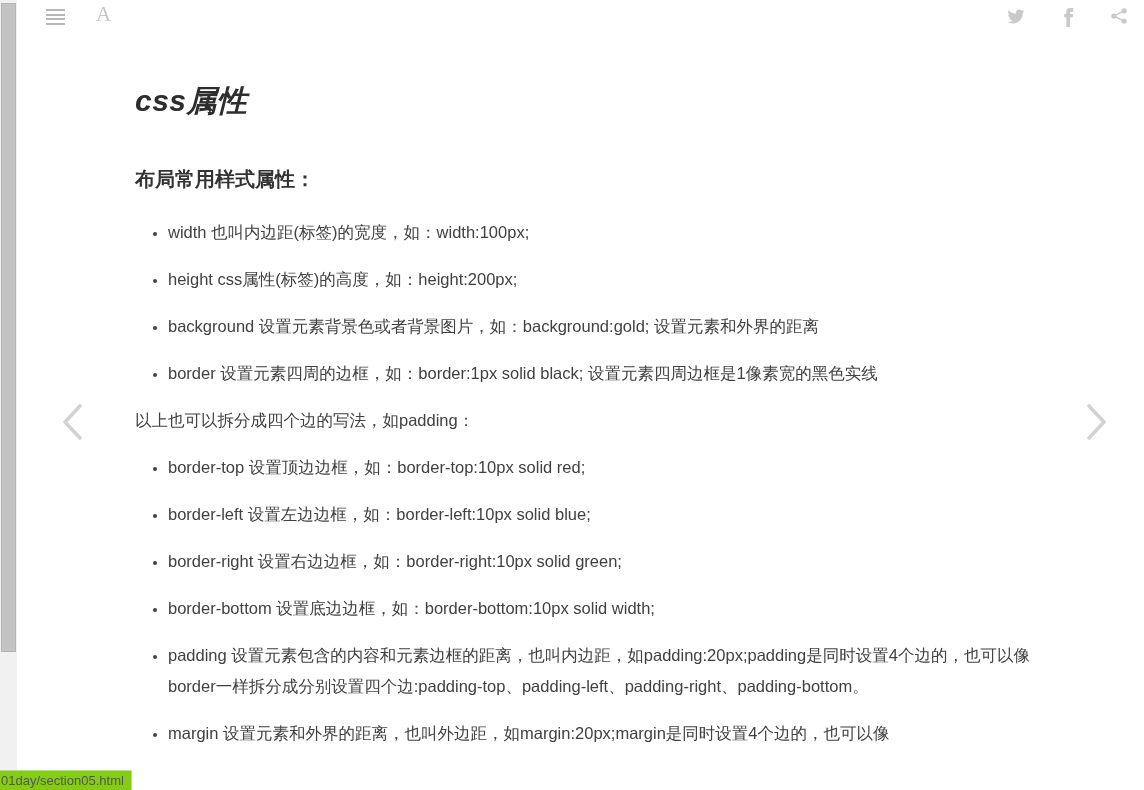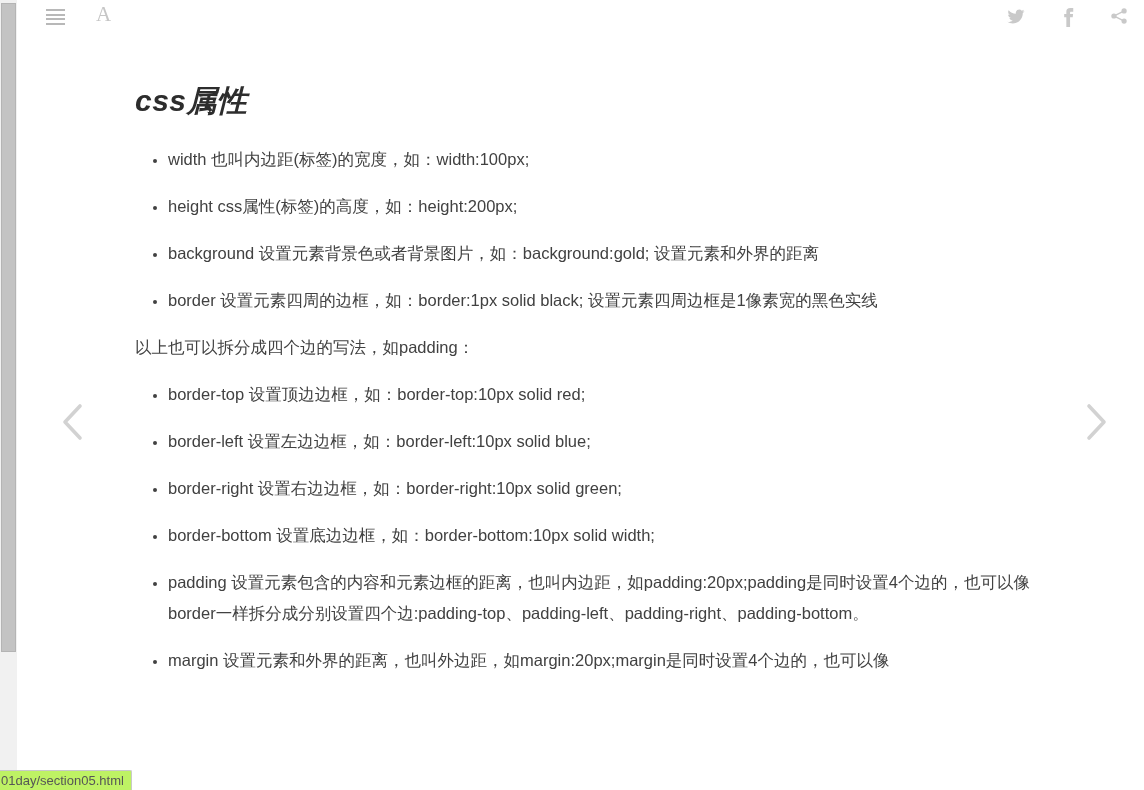"布局常用样式属性：" h2 { html: none -> <h2>布局常用样式属性：</h2> }
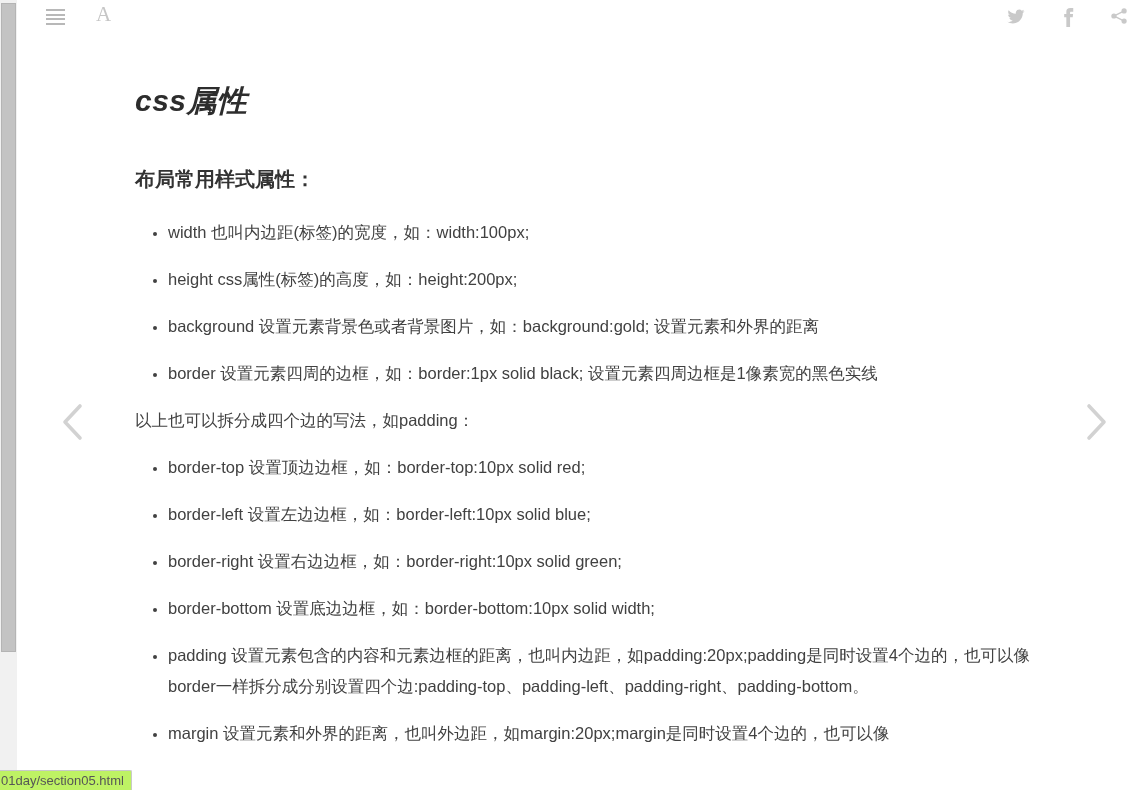"01day/section05.html" .status-bar { background: #bef264 -> #84cc16 }
